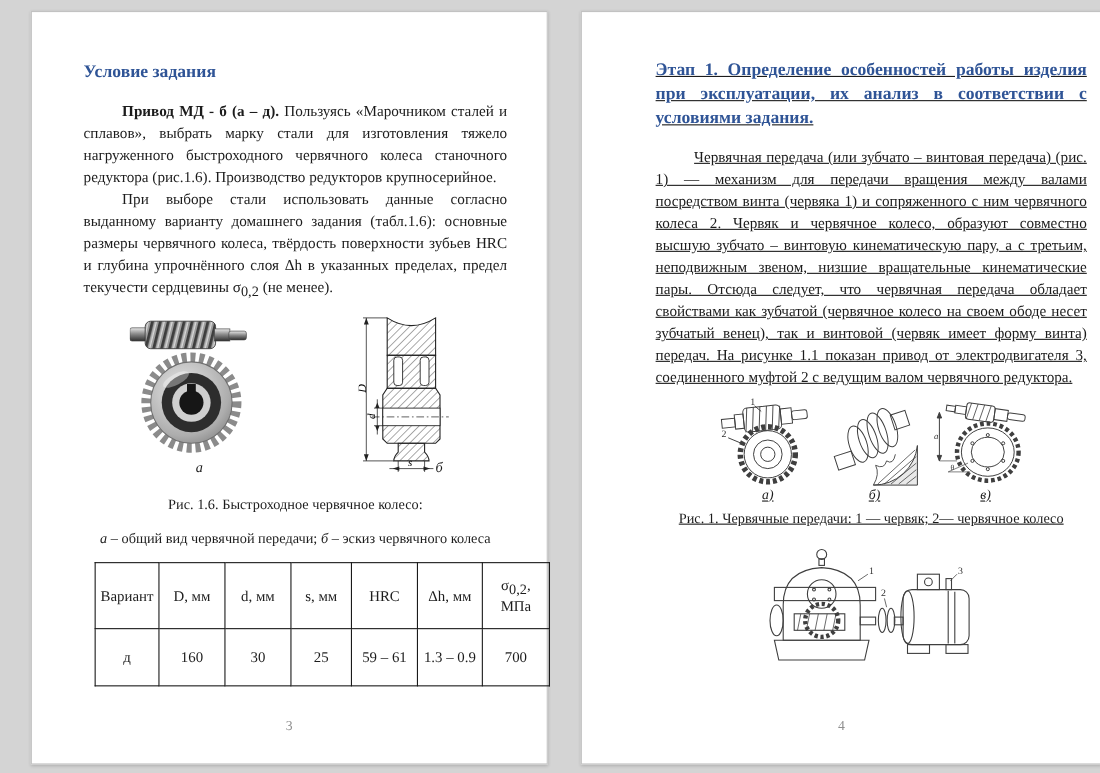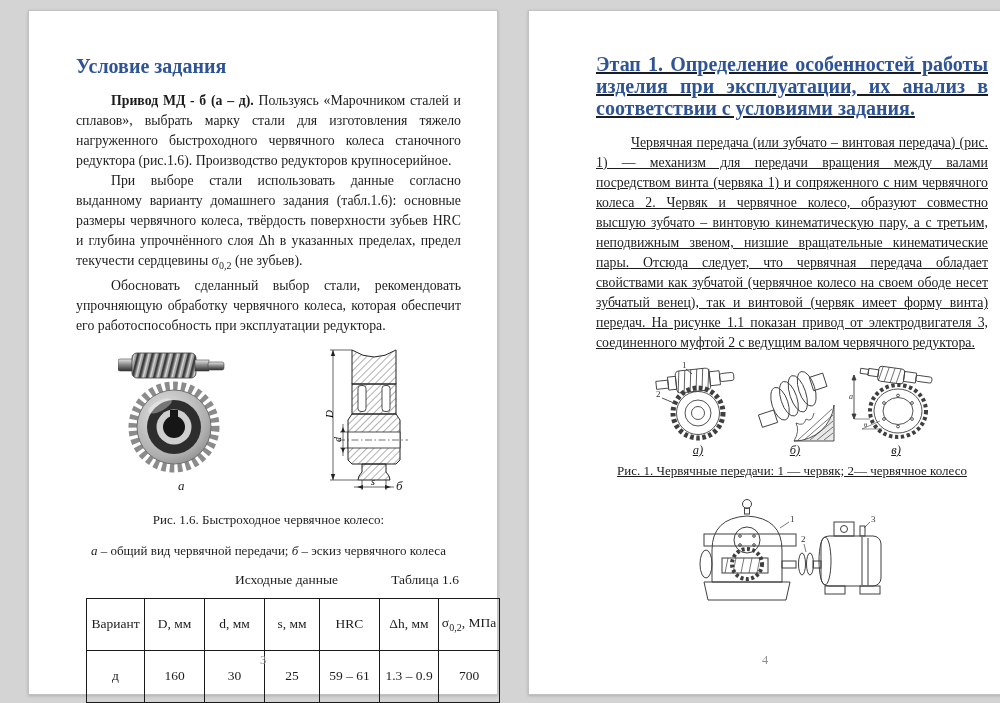"Условие задания" .doc-heading { font-size: 20px -> 16px }
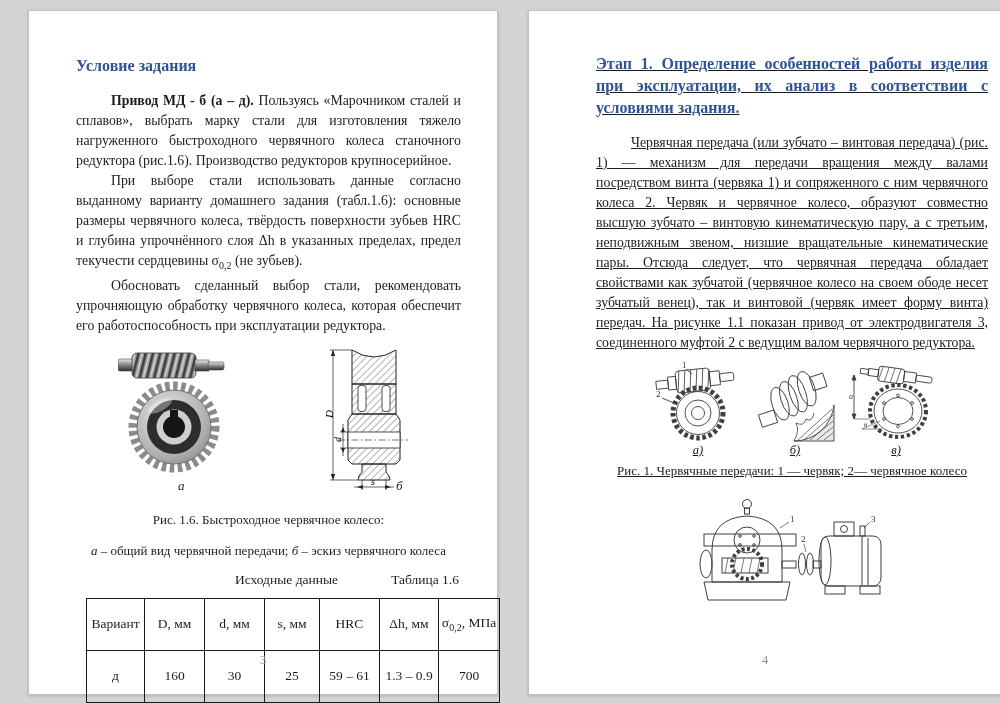"0,2" sub.small { font-size: 10px -> 13px }
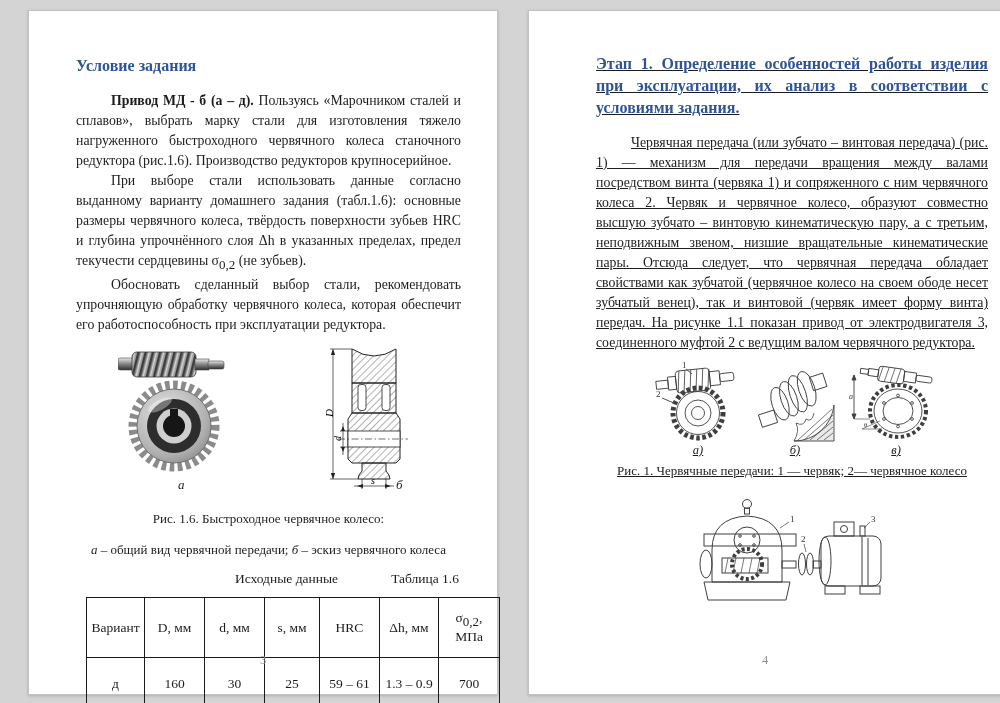"(не зубьев)." span { text: зубьев -> менее }
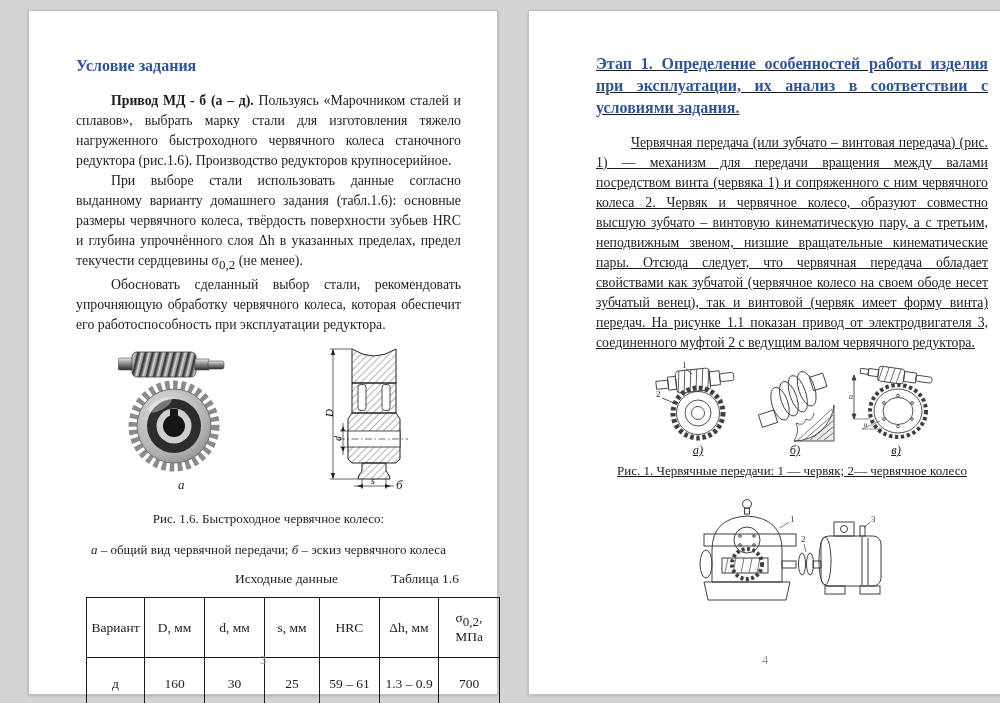"Обосновать сделанный выбор стали," p.body-text { html: <p>Обосновать сделанный выбор стали, рекомендовать упрочняющую обработку червячного колеса, которая обеспечит его работоспособность при эксплуатации редуктора.</p> -> none }
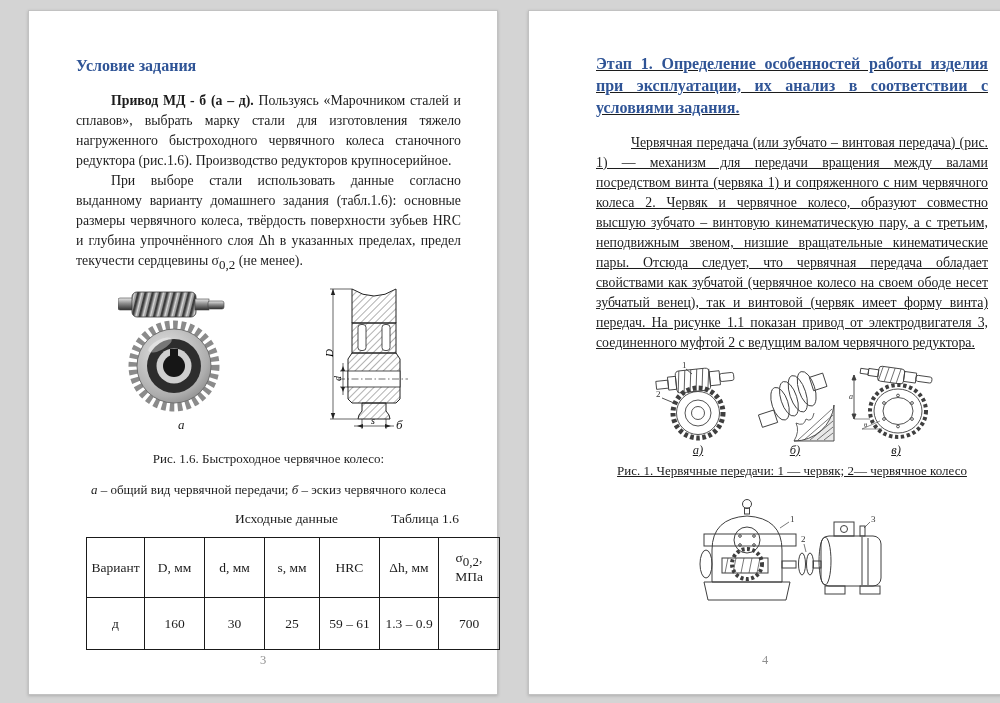"Исходные данные" div.table-title-row { html: <div> <span>Исходные данные</span> <span>Таблица 1.6</span> </div> -> none }
